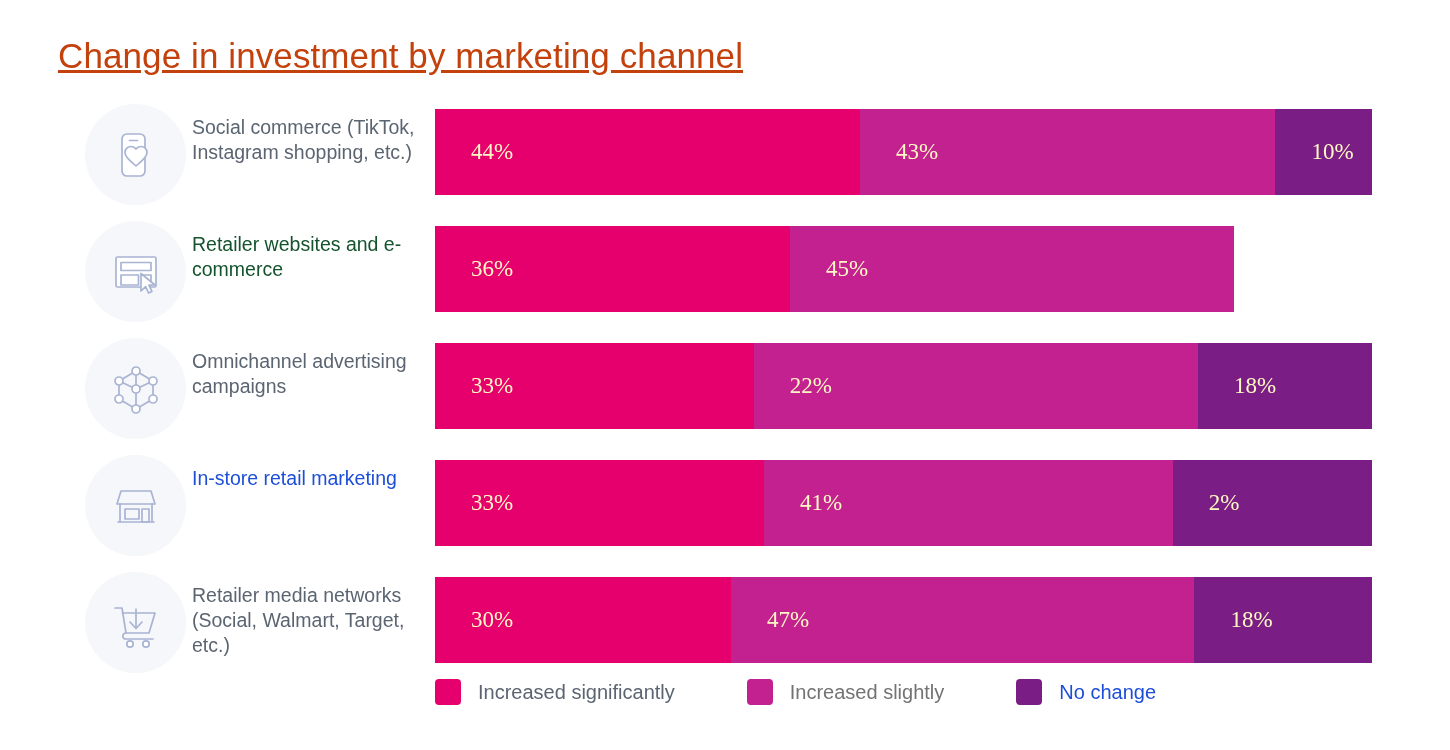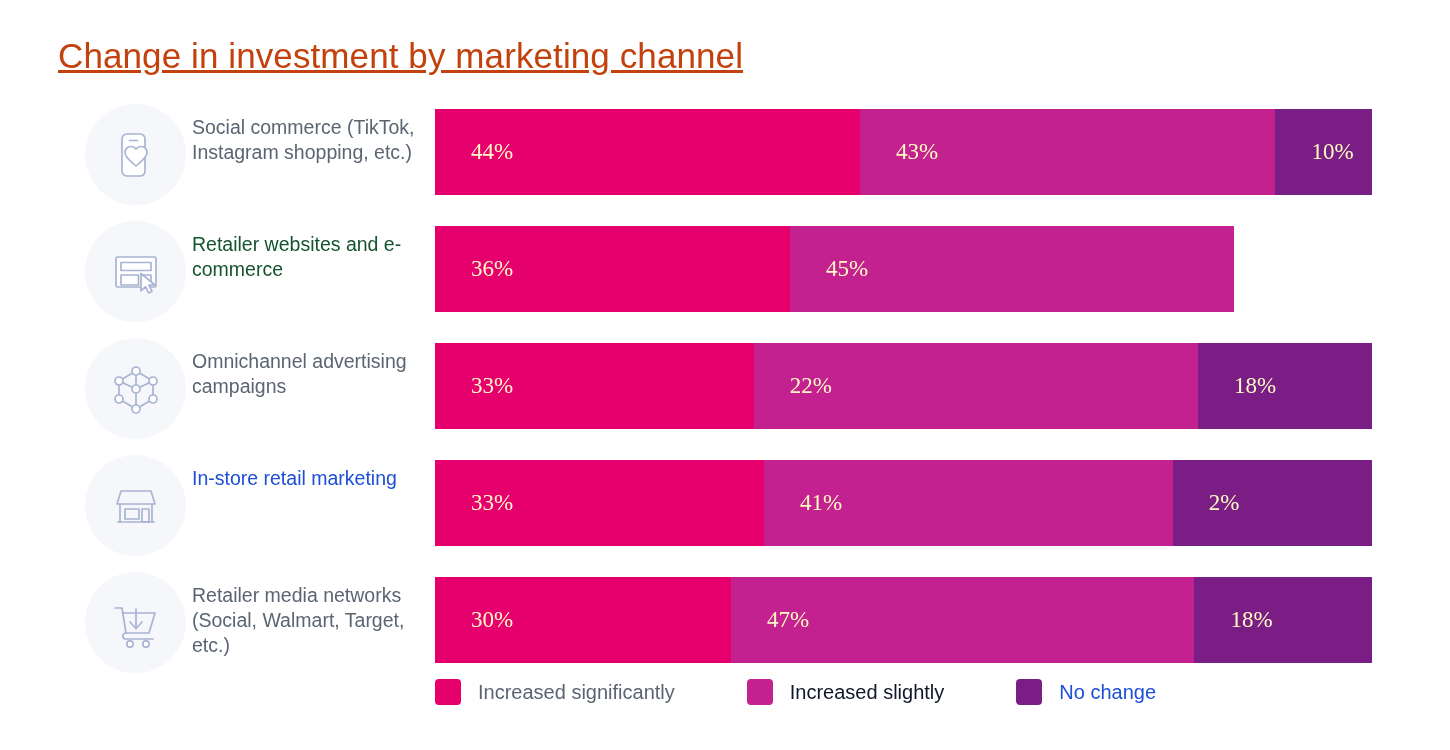"Increased slightly" span.legend-text { color: #0f172a -> #737373 }
